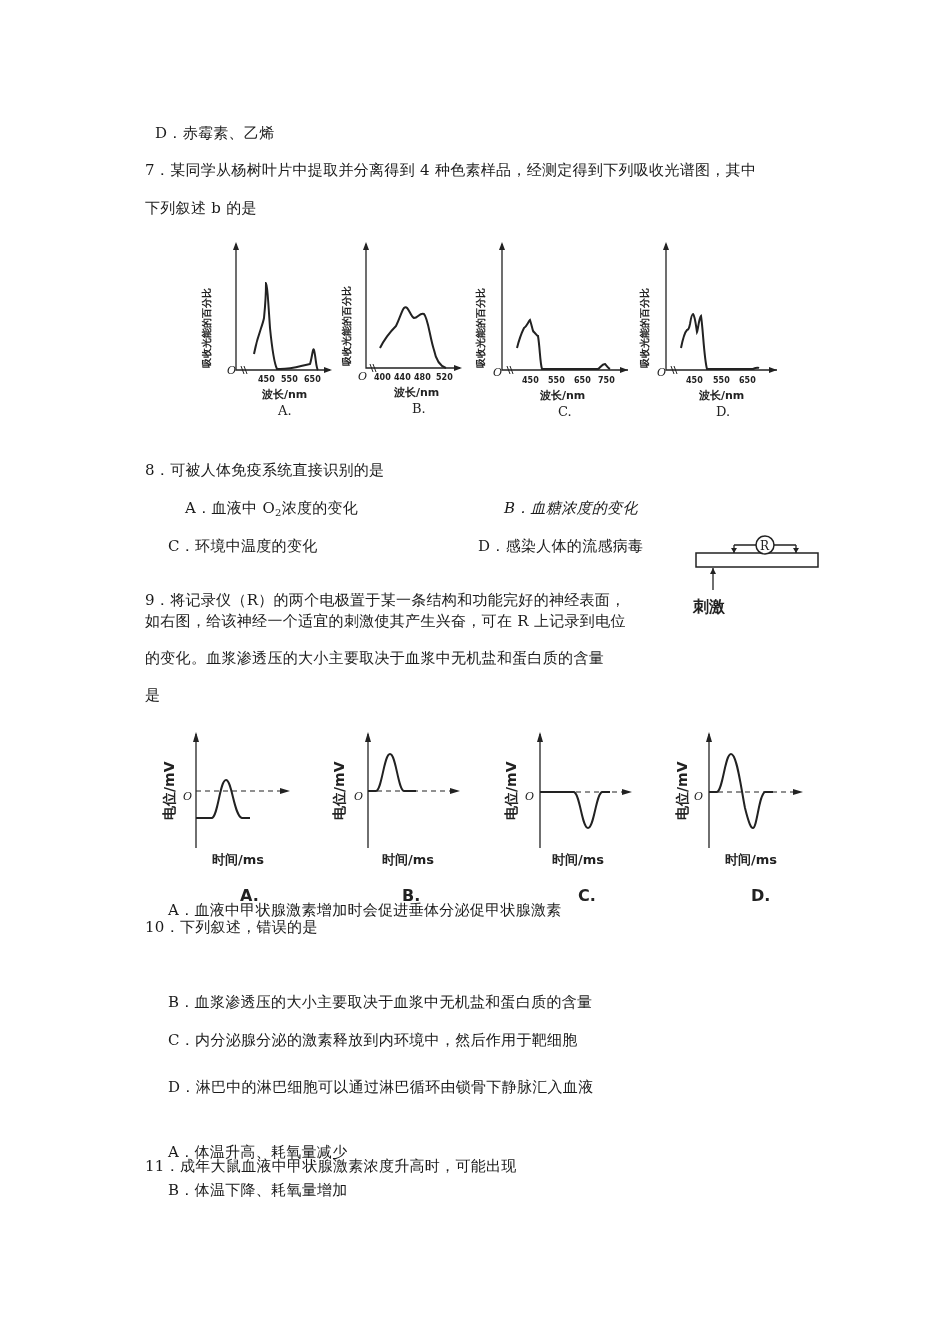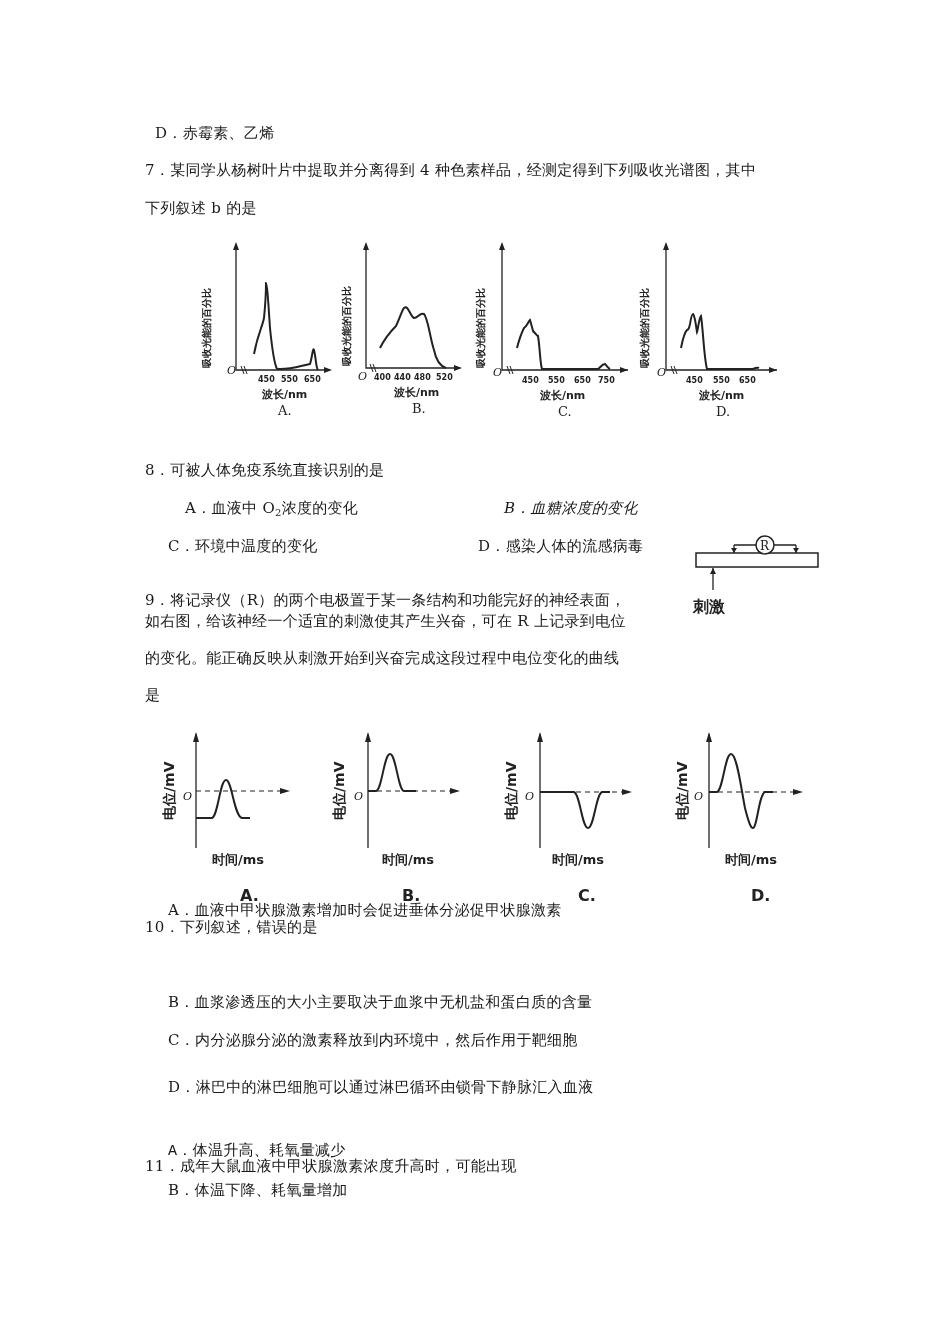"的变化。能正确反映从刺激开始到兴奋完成这段过程中电位变化的曲线" div.line { text: 能正确反映从刺激开始到兴奋完成这段过程中电位变化的曲线 -> 血浆渗透压的大小主要取决于血浆中无机盐和蛋白质的含量 }
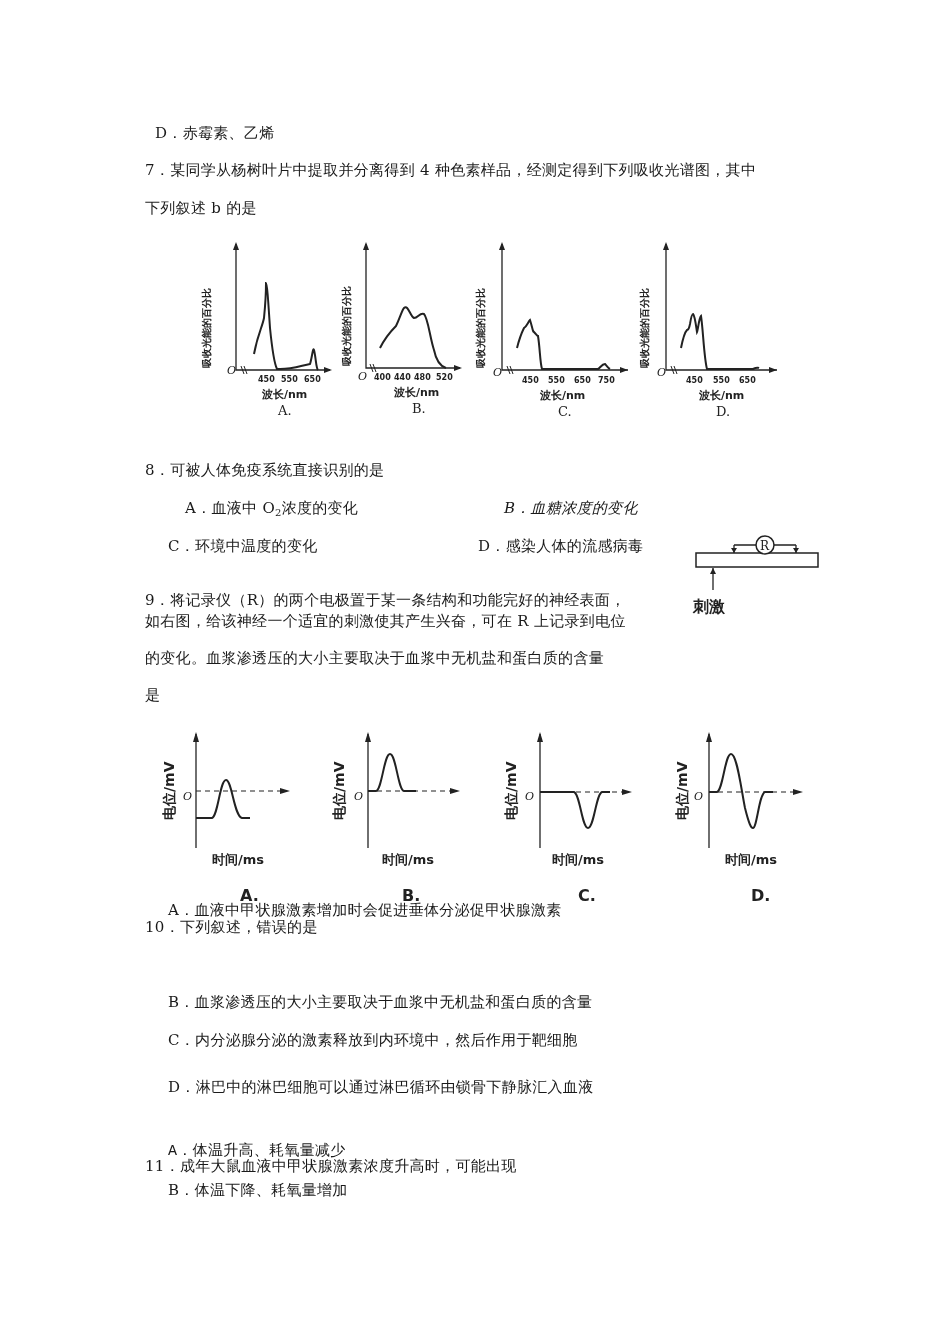"A．体温升高、耗氧量减少" div.line { font-family: Liberation Mono, monospace -> none }
